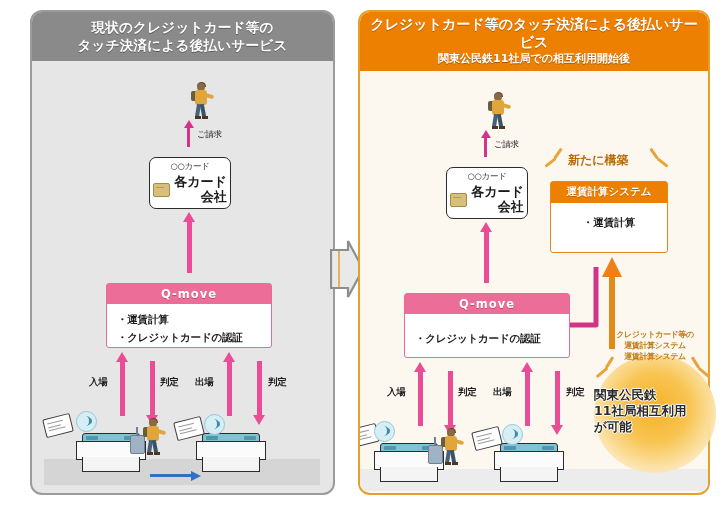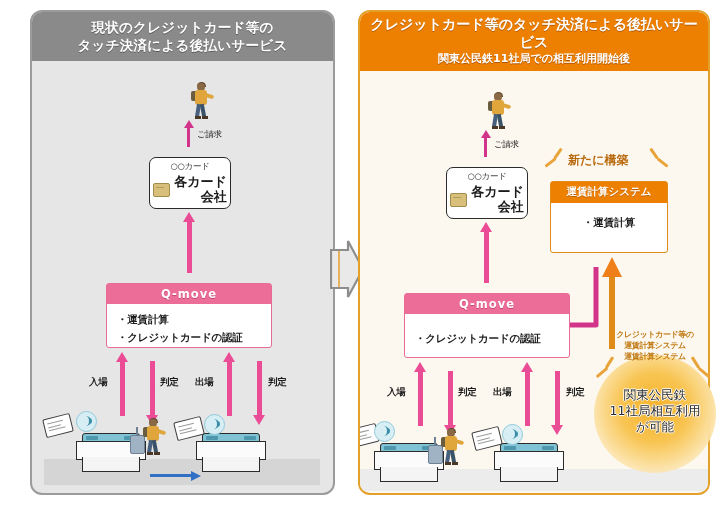"関東公民鉄" .glowtxt { font-weight: normal -> bold; text-align: center -> none }
